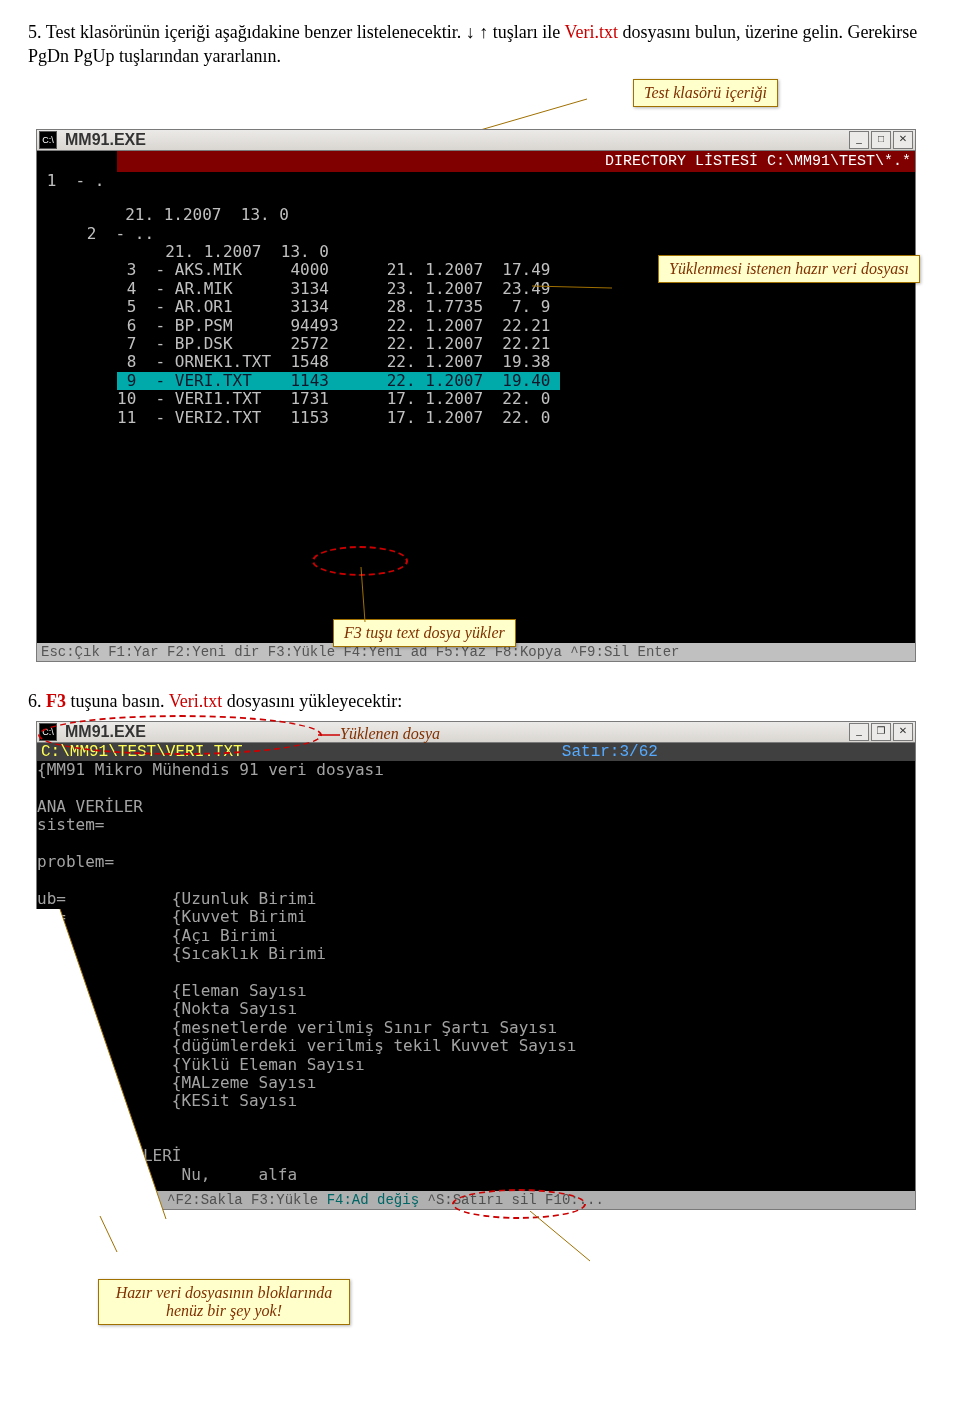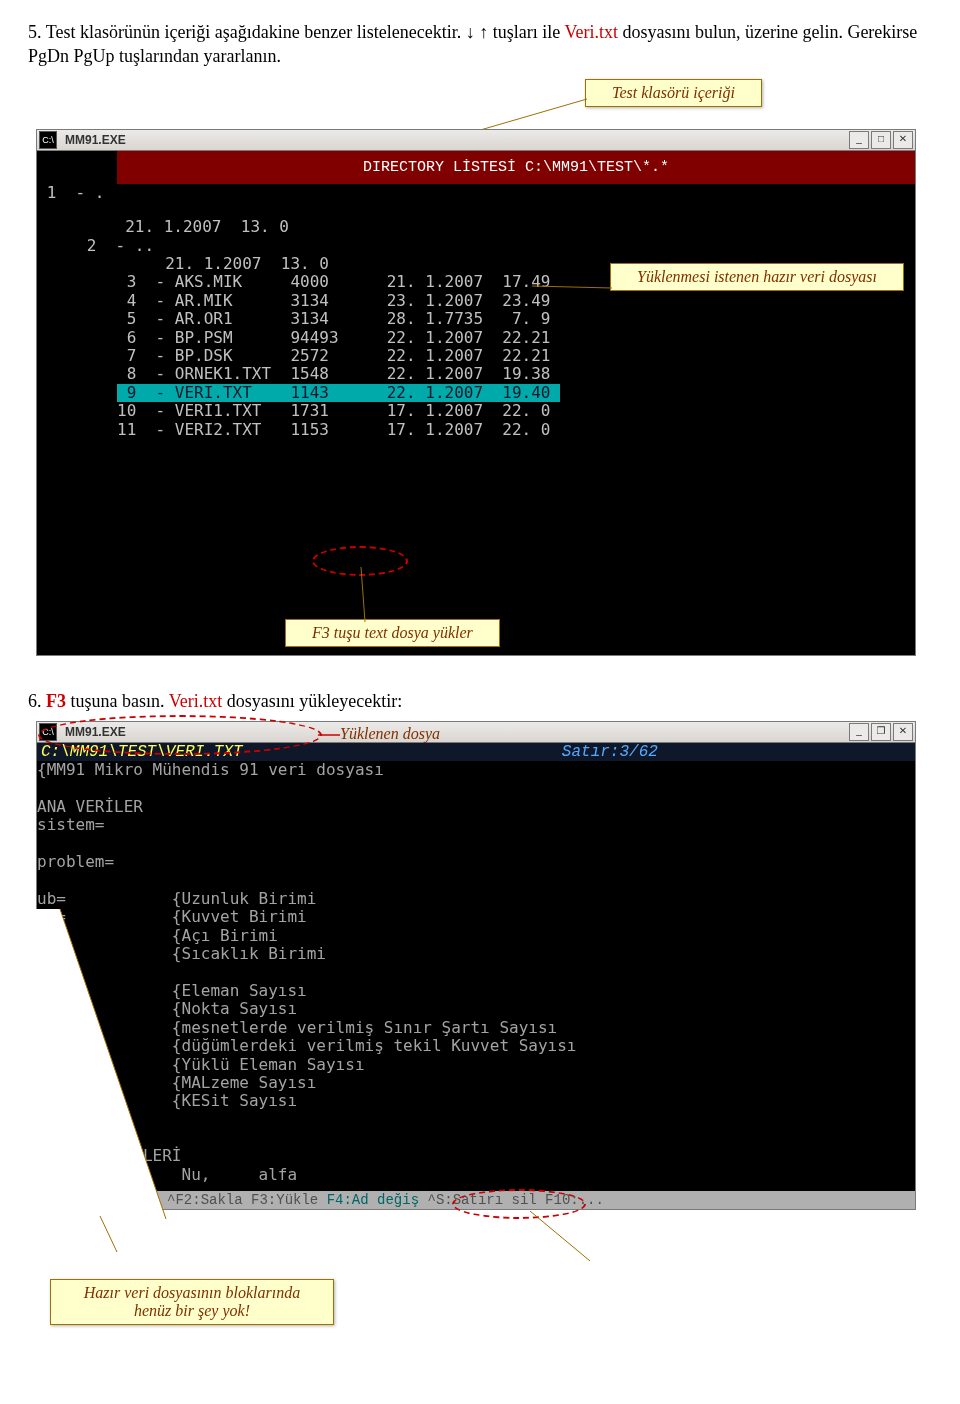"Test klasörü içeriği" .callout { margin-left: none -> 48px; padding: 4px 26px -> 4px 10px }
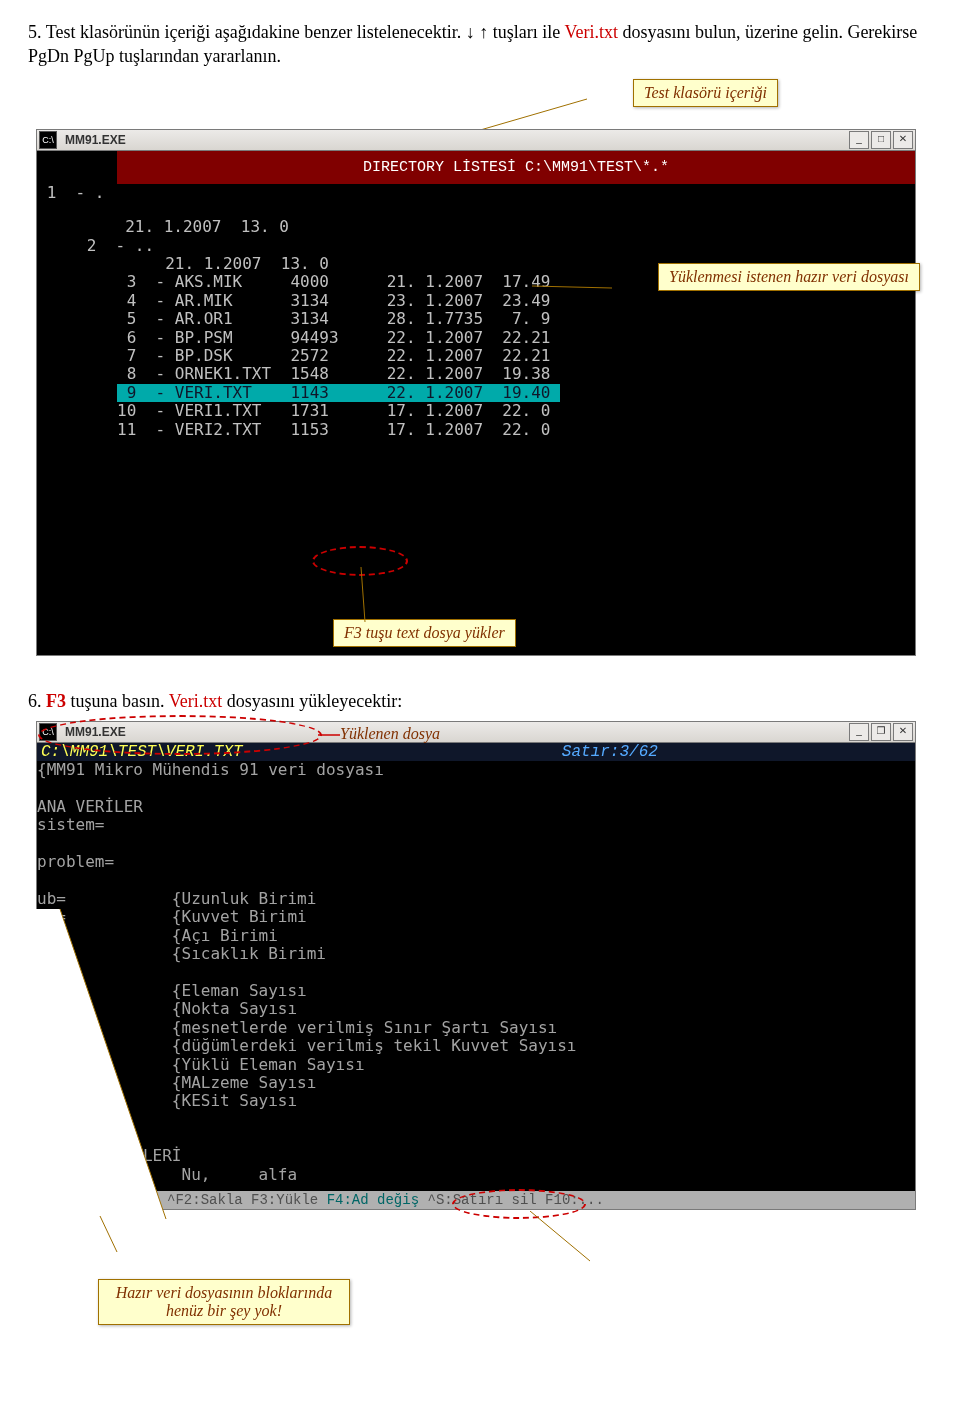"MM91.EXE" .term-title-text { font-size: 12px -> 16px }
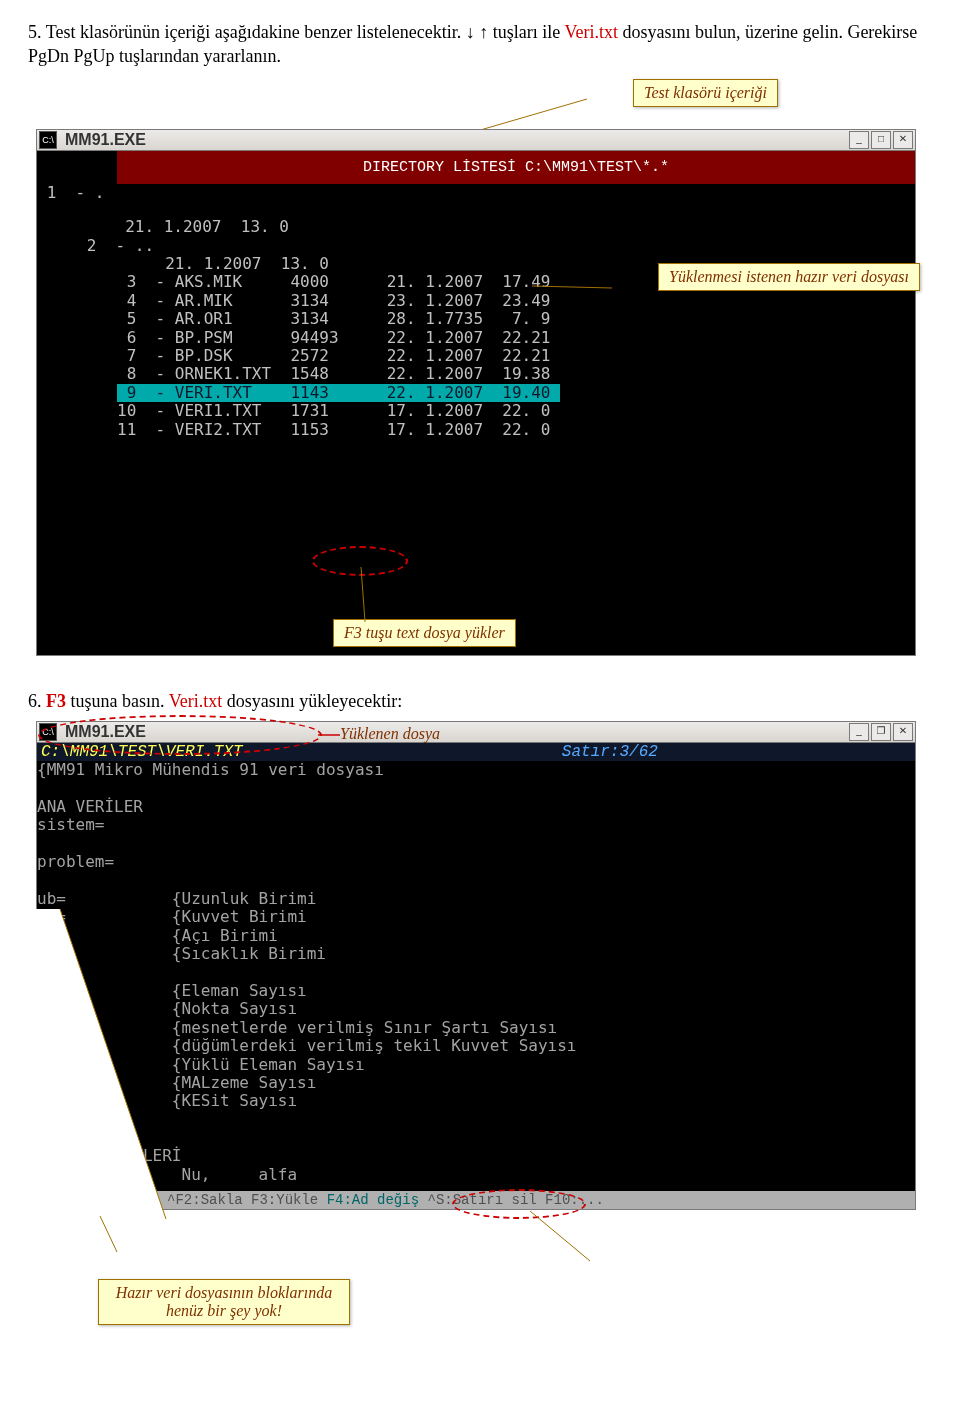"DIRECTORY LİSTESİ C:\MM91\TEST\*.*" .dir-header { padding: 8px 4px -> 2px 4px; text-align: center -> right }
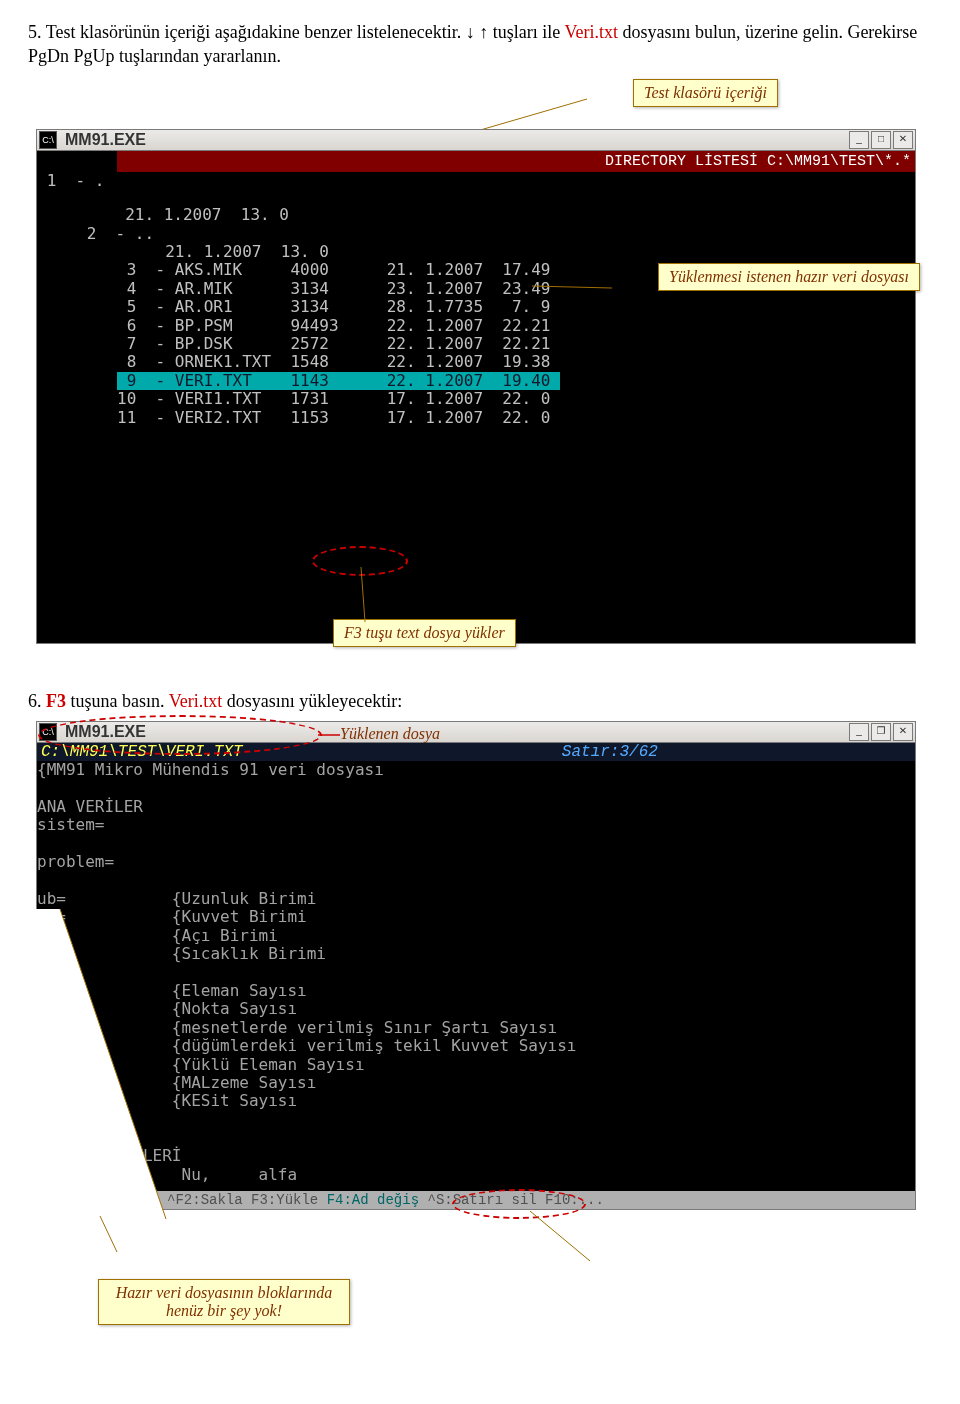"Yüklenmesi istenen hazır veri dosyası" div.callout { top: 184px -> 176px }
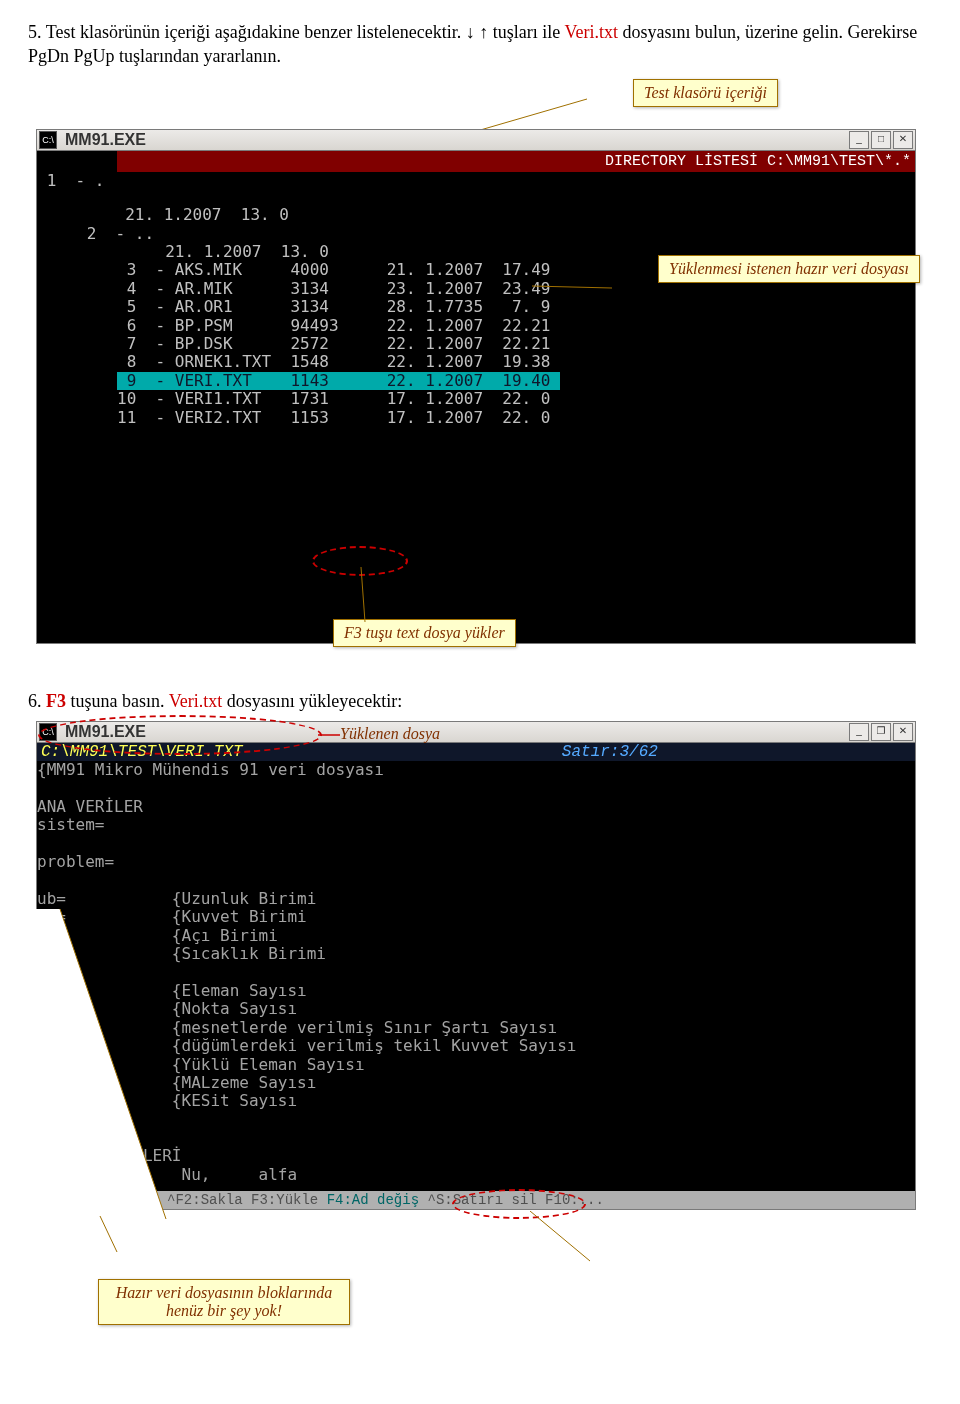"Esc:Çık F1:Yar F2:Yeni dir F3:Yükle" div.term-footer { html: none -> <div> <span>Esc:Çık F1:Yar F2:Yeni dir F3:Yükle F4:Yeni ad F5:Yaz F8:Kopya ^F9:Sil Enter</span> </div> }
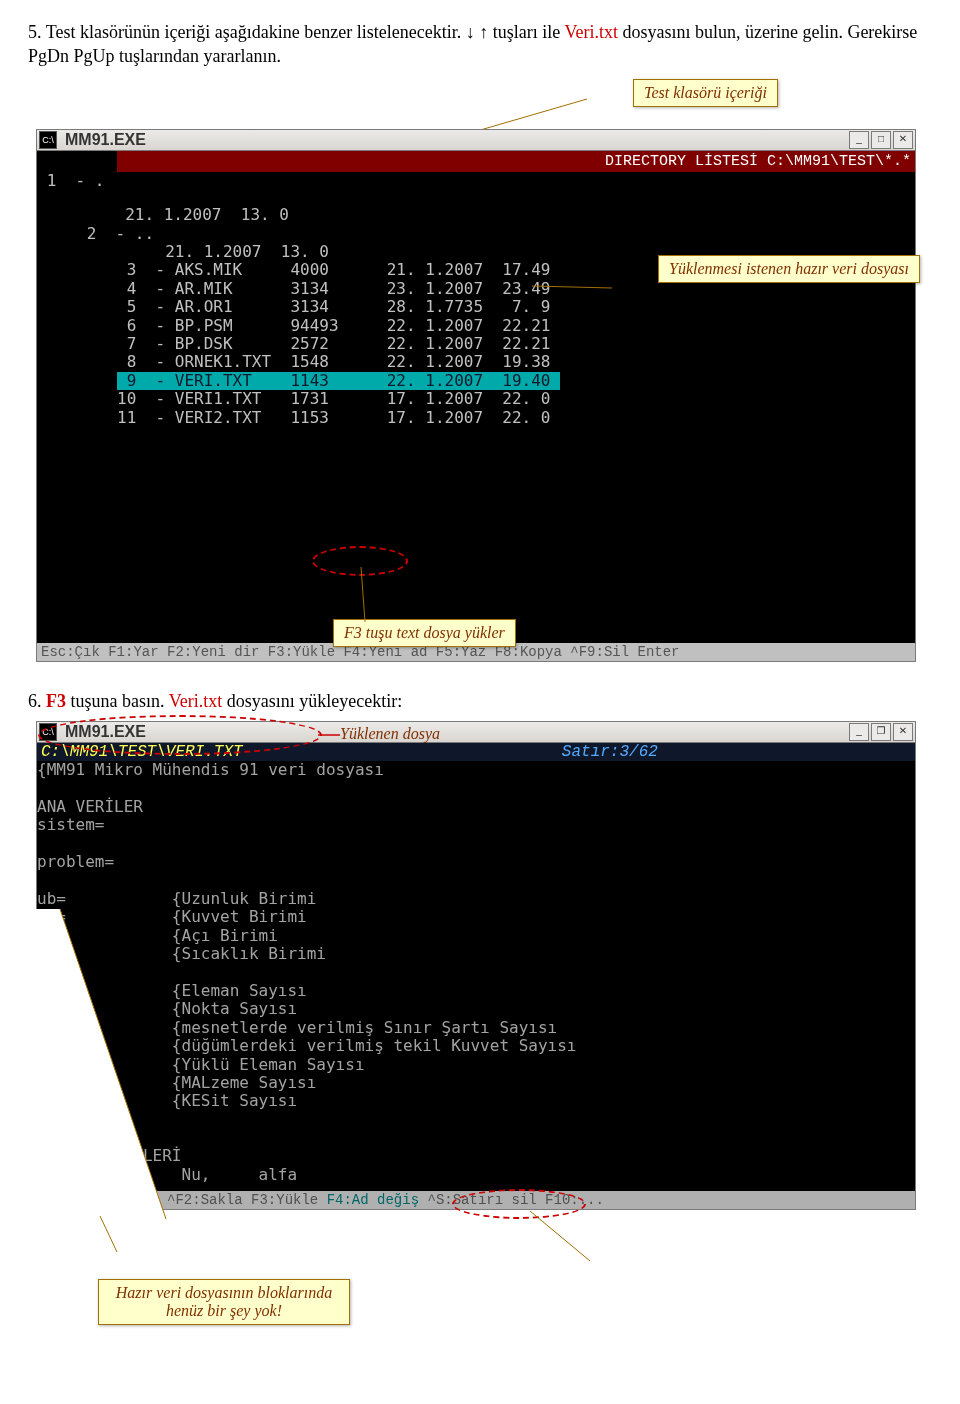"C:\MM91\TEST\VERI.TXT Satır:3/62" .teal-row { background: #0f172a -> #404040; font-style: italic -> none }
